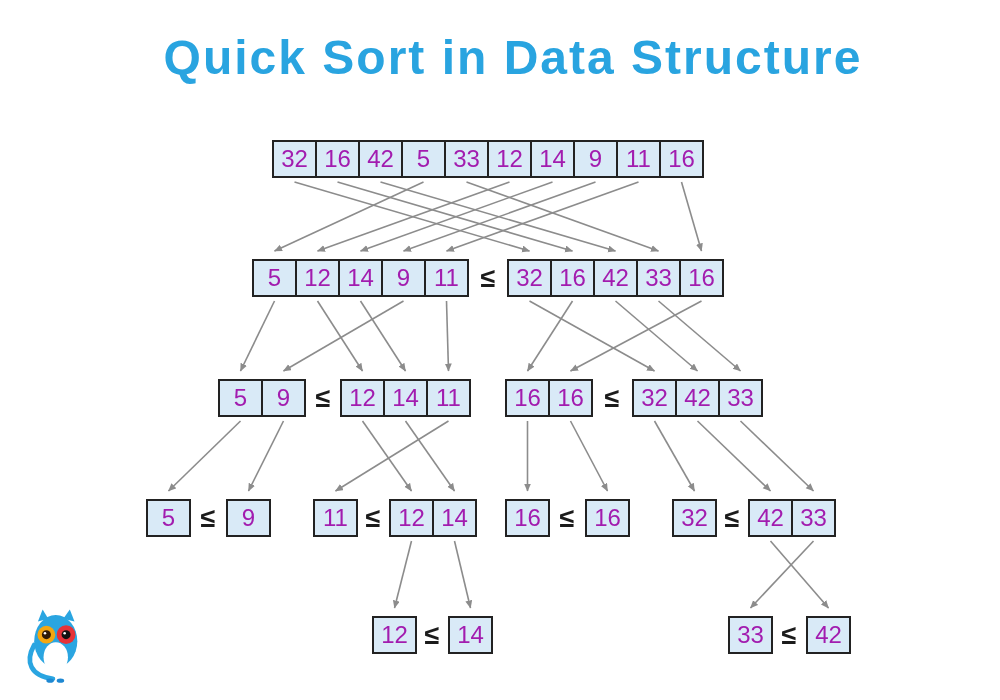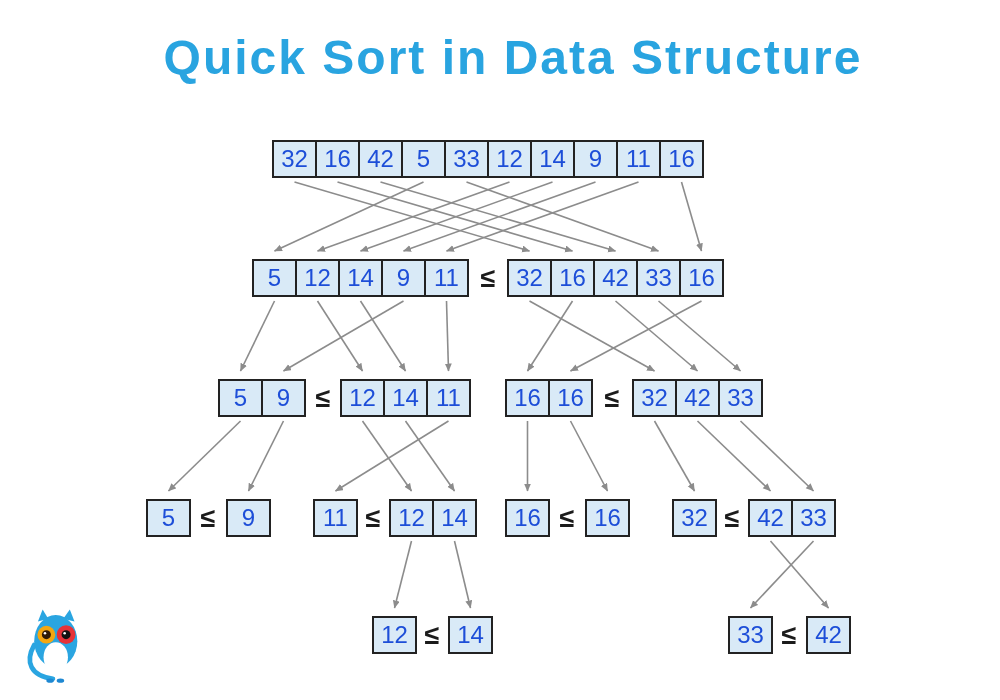"32" .cell { color: #1d4ed8 -> #a21caf }
